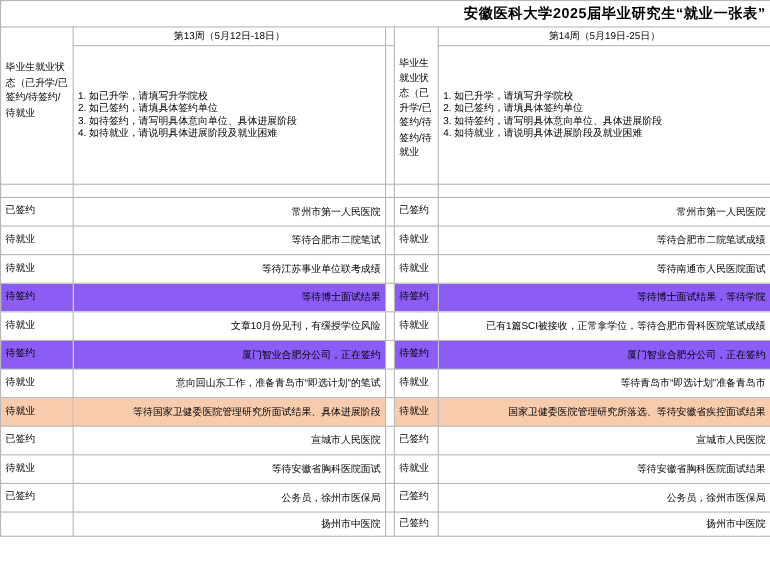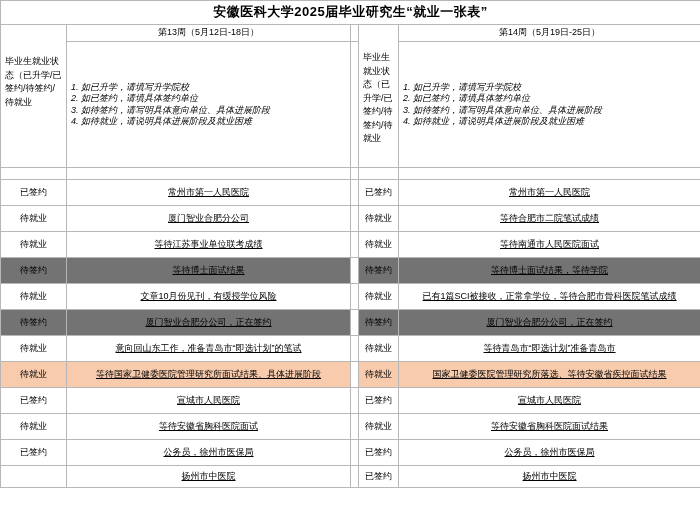"安徽医科大学2025届毕业研究生“就业一张表”" .title-row td { text-align: center -> right }
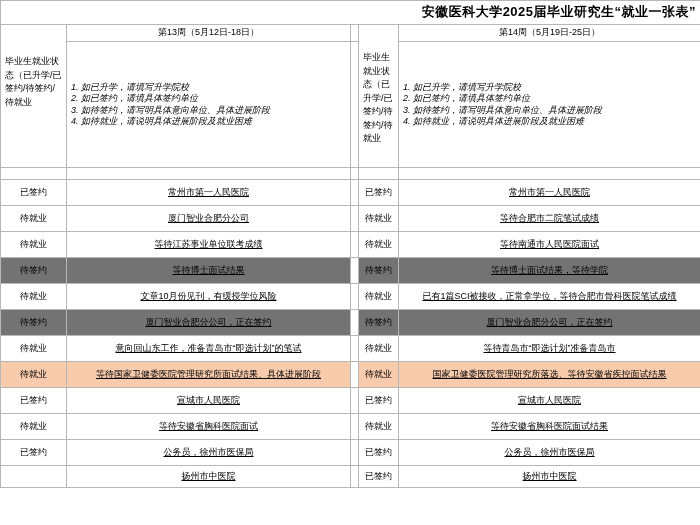"1. 如已升学，请填写升学院校" .instr td { font-style: italic -> none }
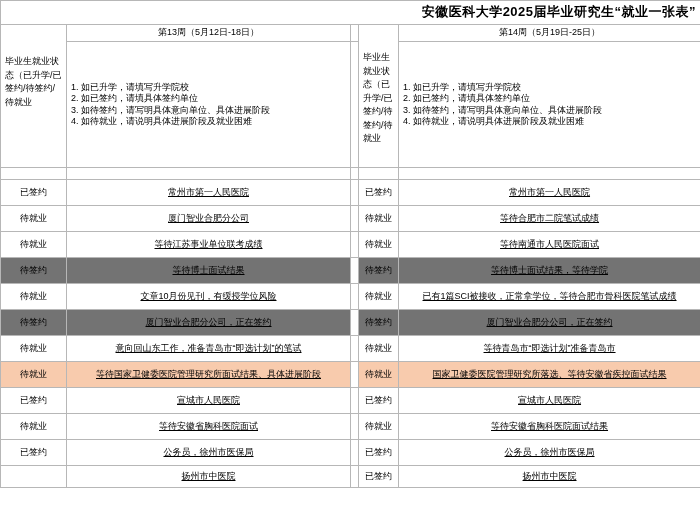"已签约" td.status { font-family: none -> Liberation Mono, monospace; text-align: center -> left }
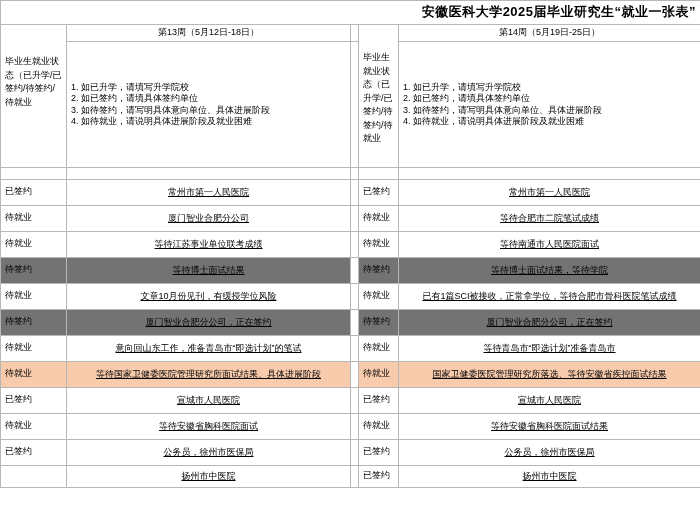"常州市第一人民医院" td.detail { text-align: center -> right; text-decoration: underline -> none }
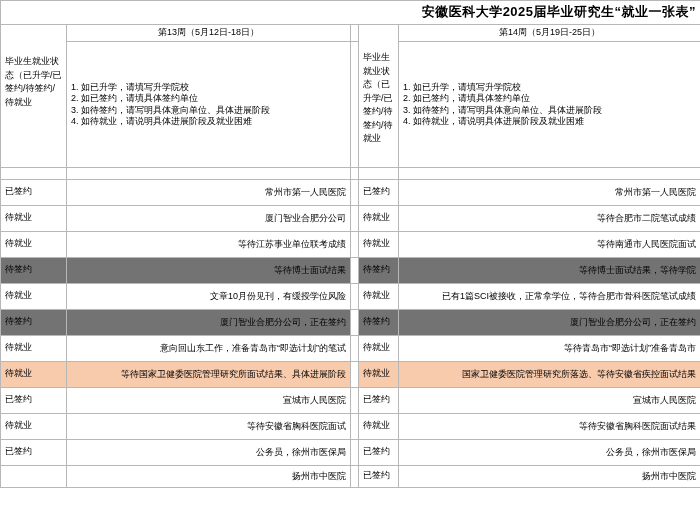"厦门智业合肥分公司" td.detail { text: 厦门智业合肥分公司 -> 等待合肥市二院笔试 }
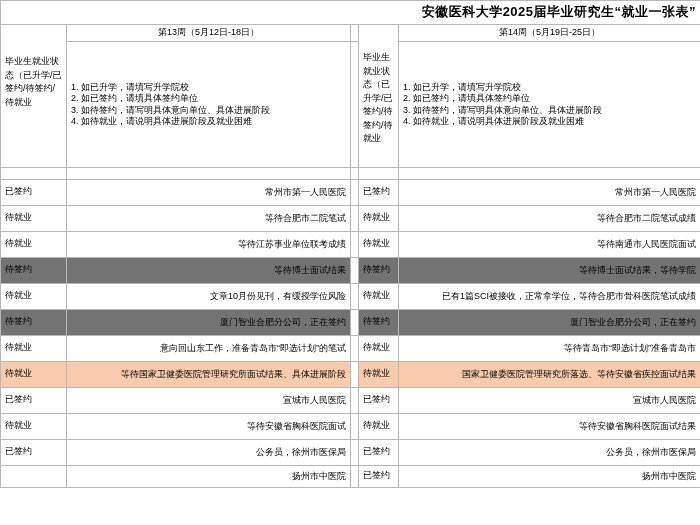"待签约" .bg-green { background: #737373 -> #8b5cf6 }
